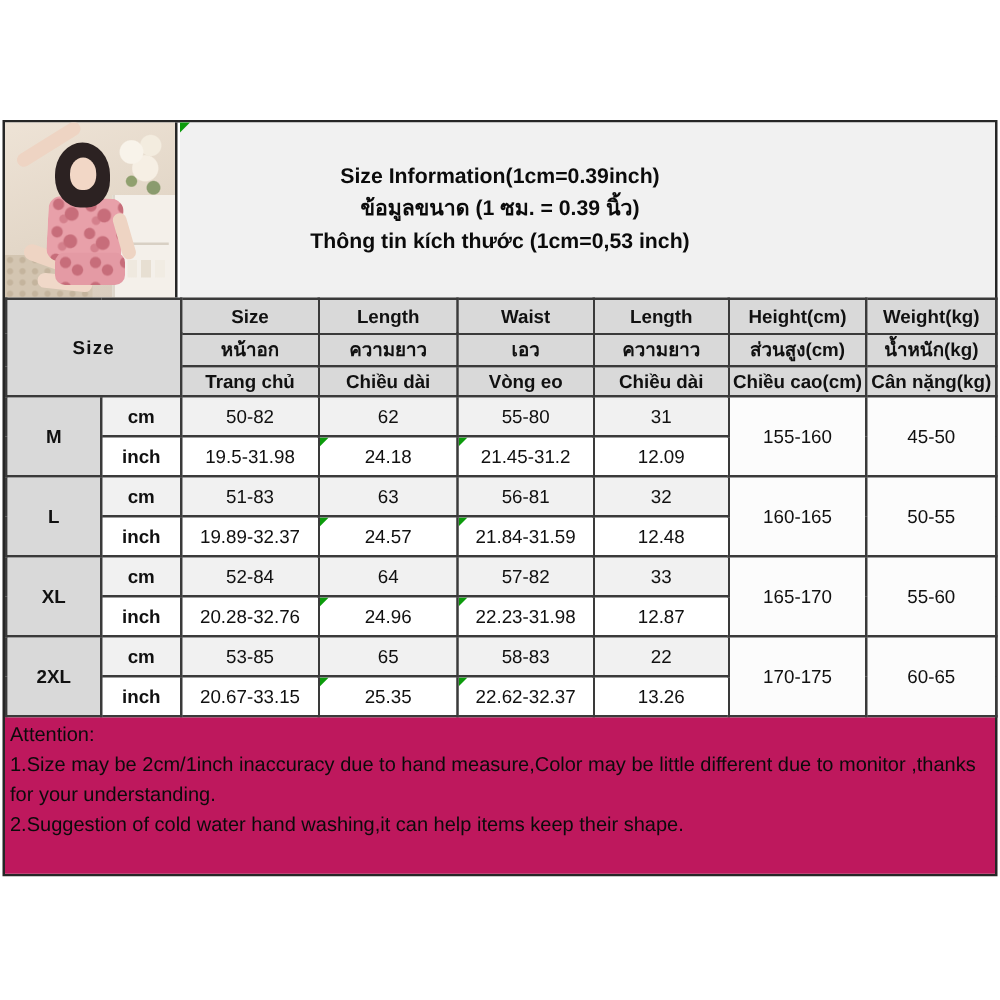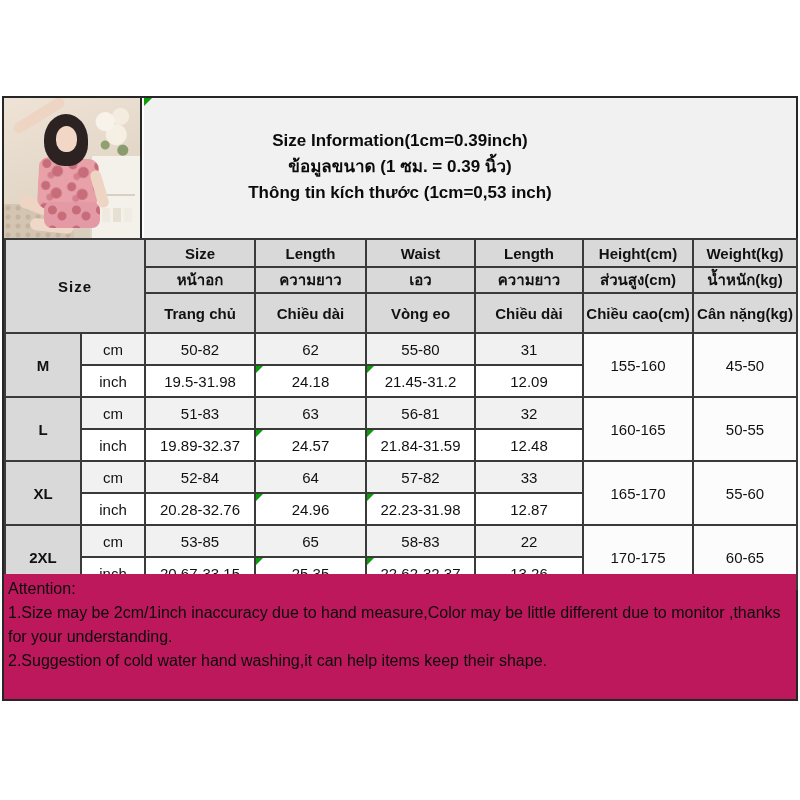"Trang chủ" tr { height: 40px -> 24px }
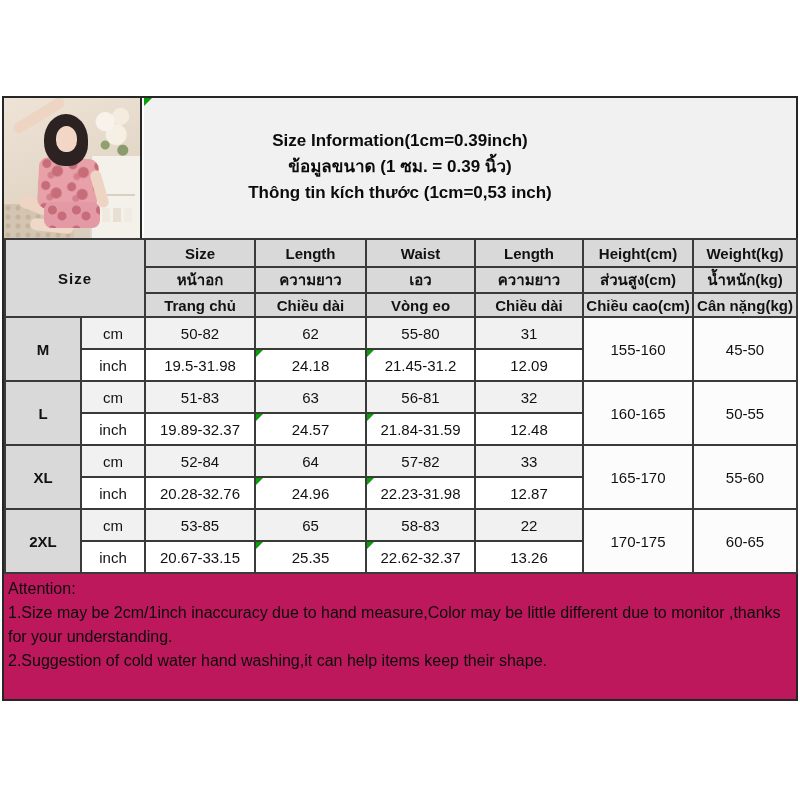"cm" td.unit { font-weight: normal -> bold }
